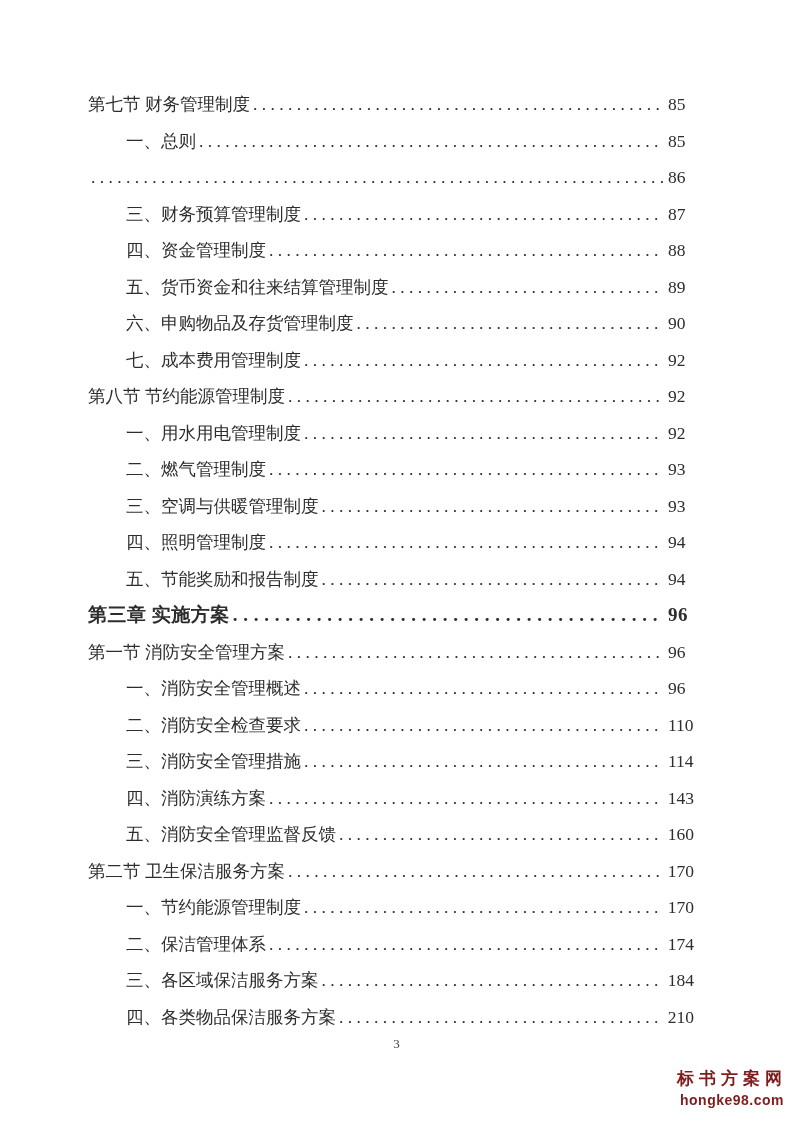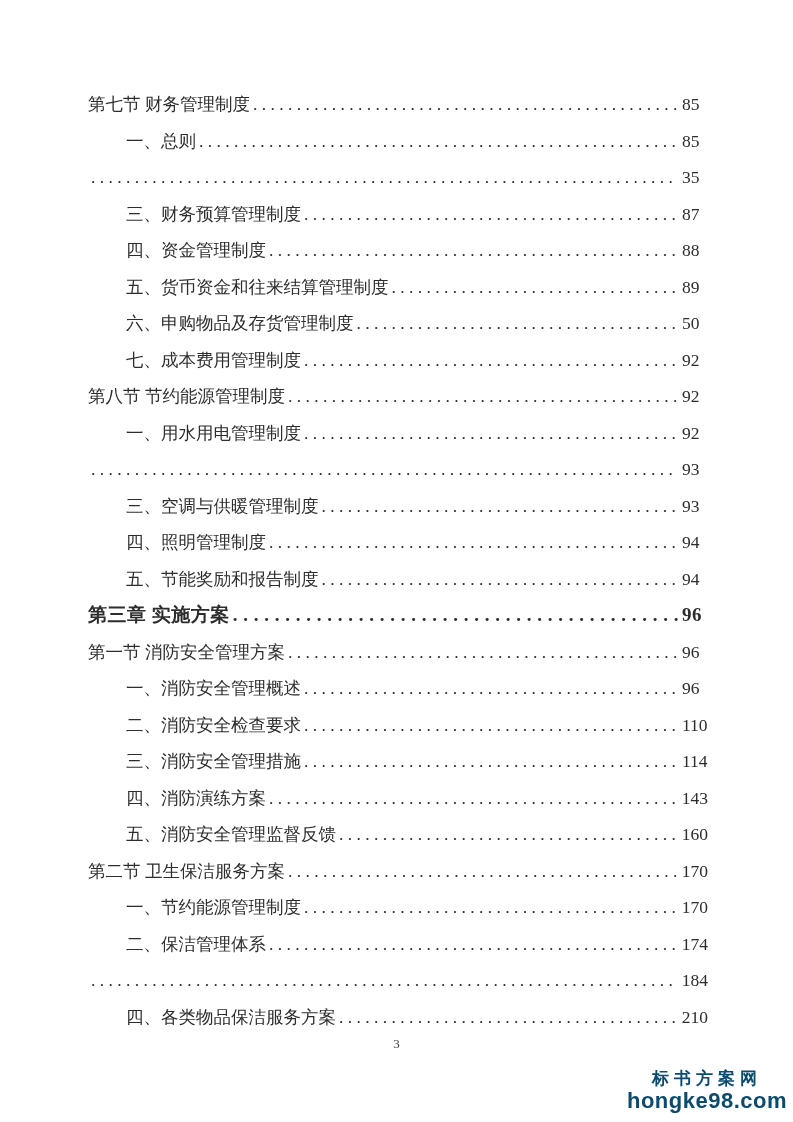"第七节 财务管理制度" .toc { right: 85px -> 99px }
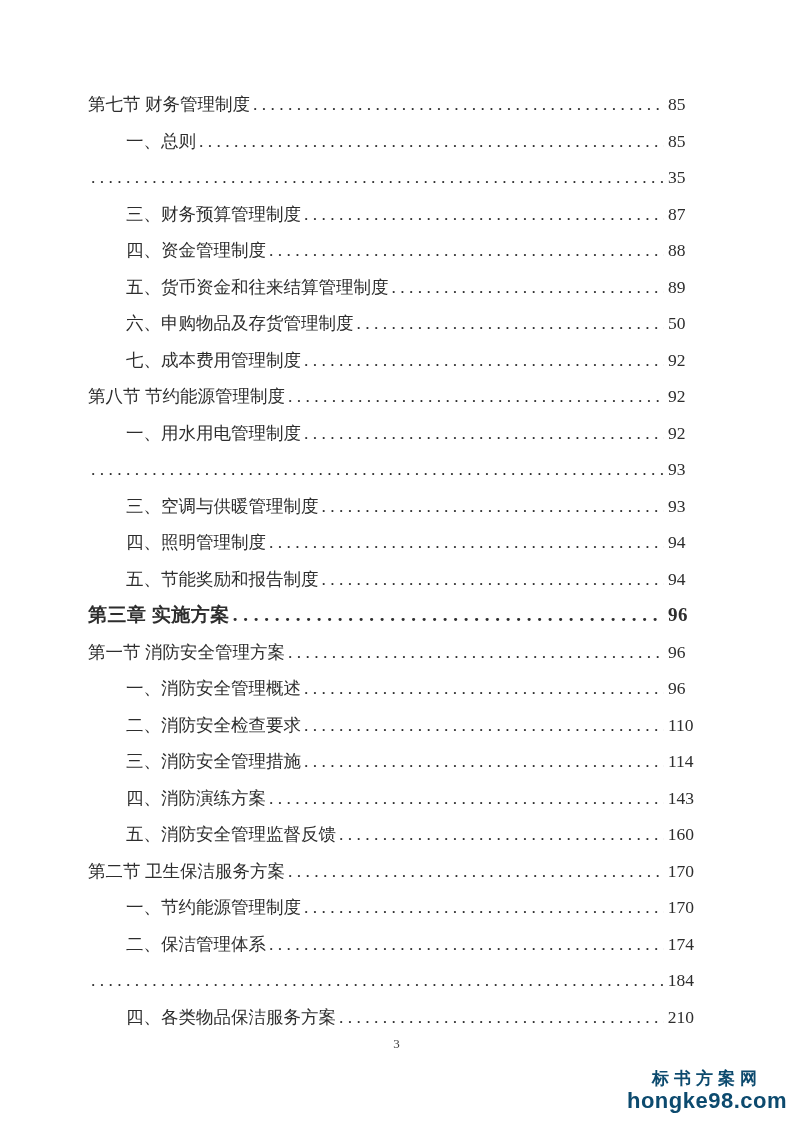"35" span.toc-pagenum { text: 35 -> 86 }
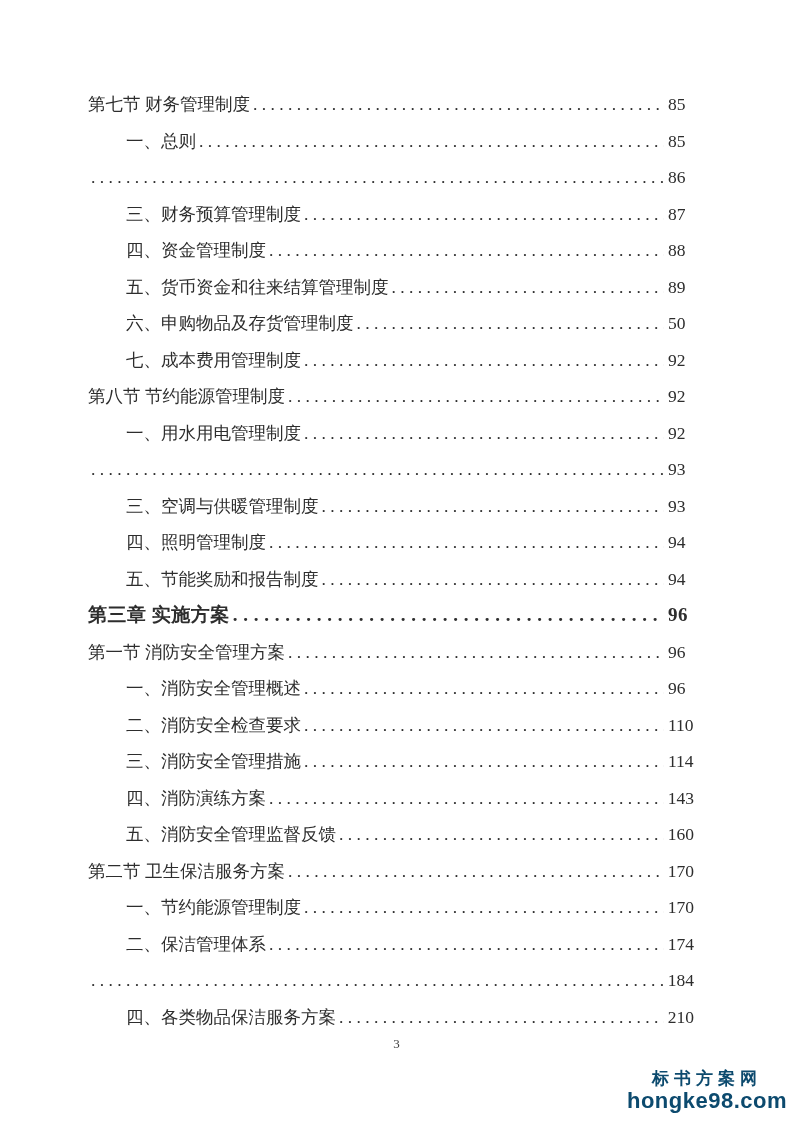"50" span.toc-pagenum { text: 50 -> 90 }
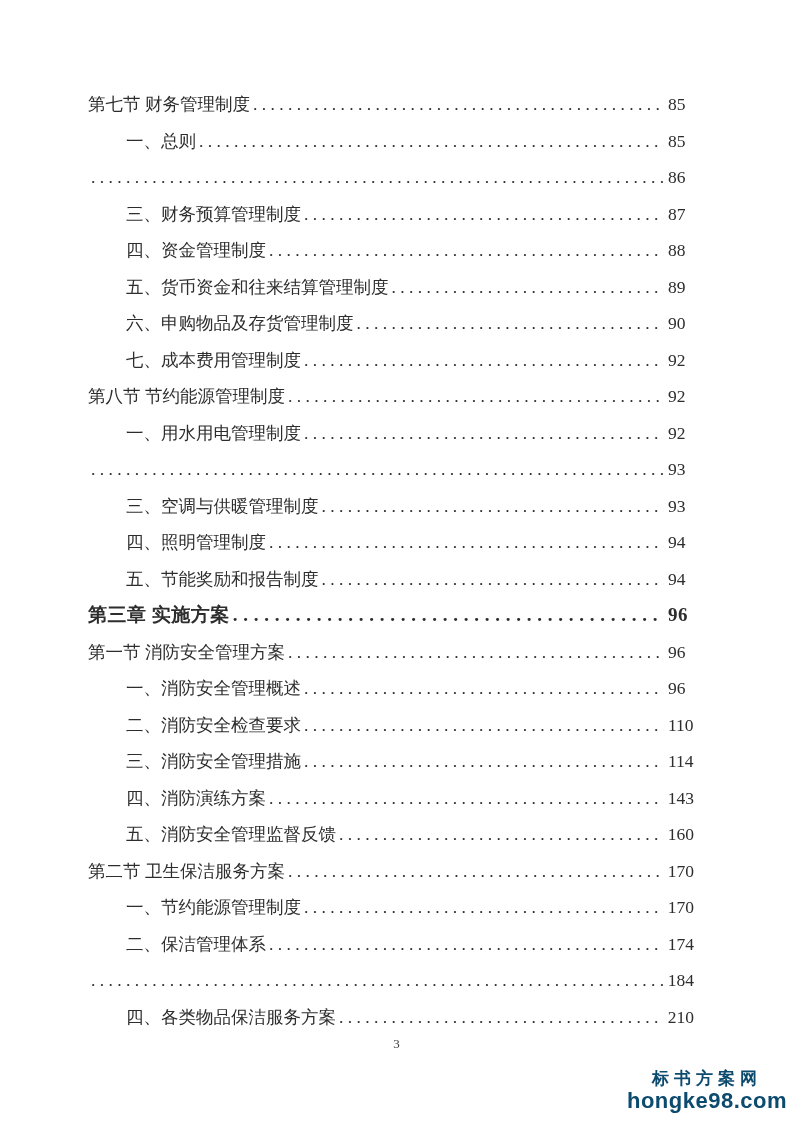"二、燃气管理制度" span.toc-title { html: none -> <span>二、燃气管理制度</span> }
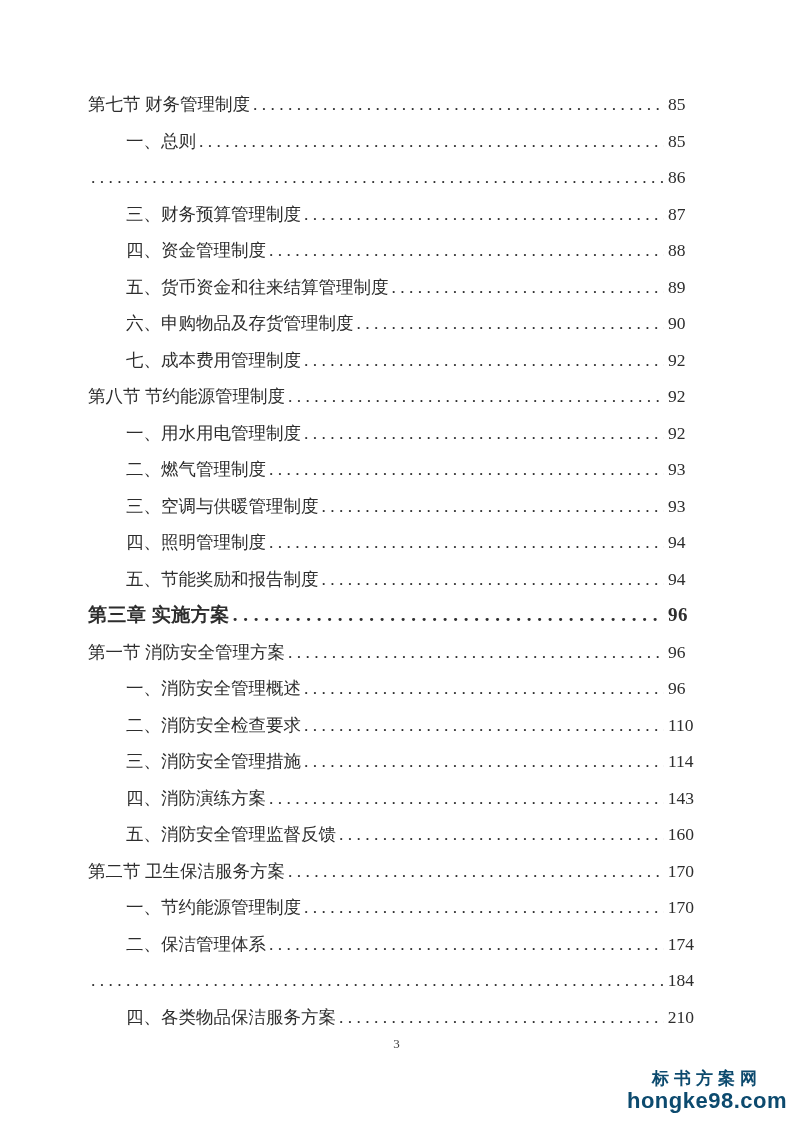"三、各区域保洁服务方案" span.toc-title { html: none -> <span>三、各区域保洁服务方案</span> }
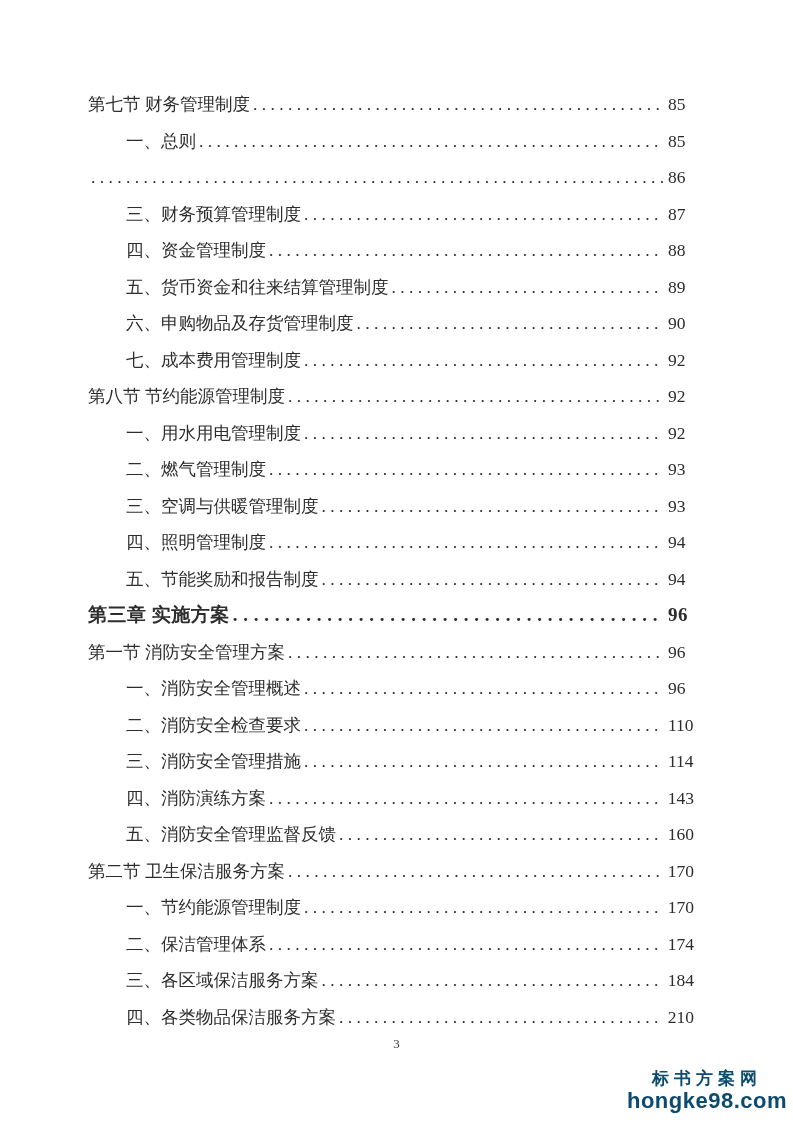"标书方案网" .watermark { color: #0c4a6e -> #7f1d1d }
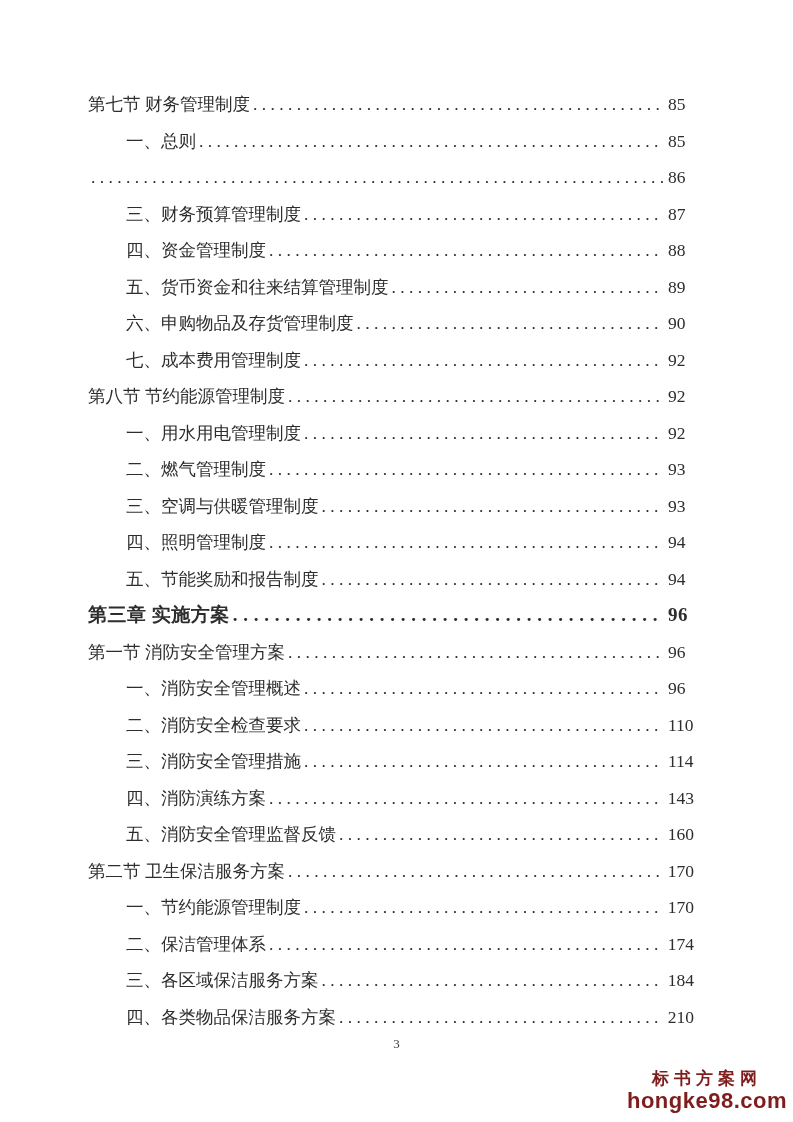"hongke98.com" .wm-url { font-size: 22px -> 14px }
